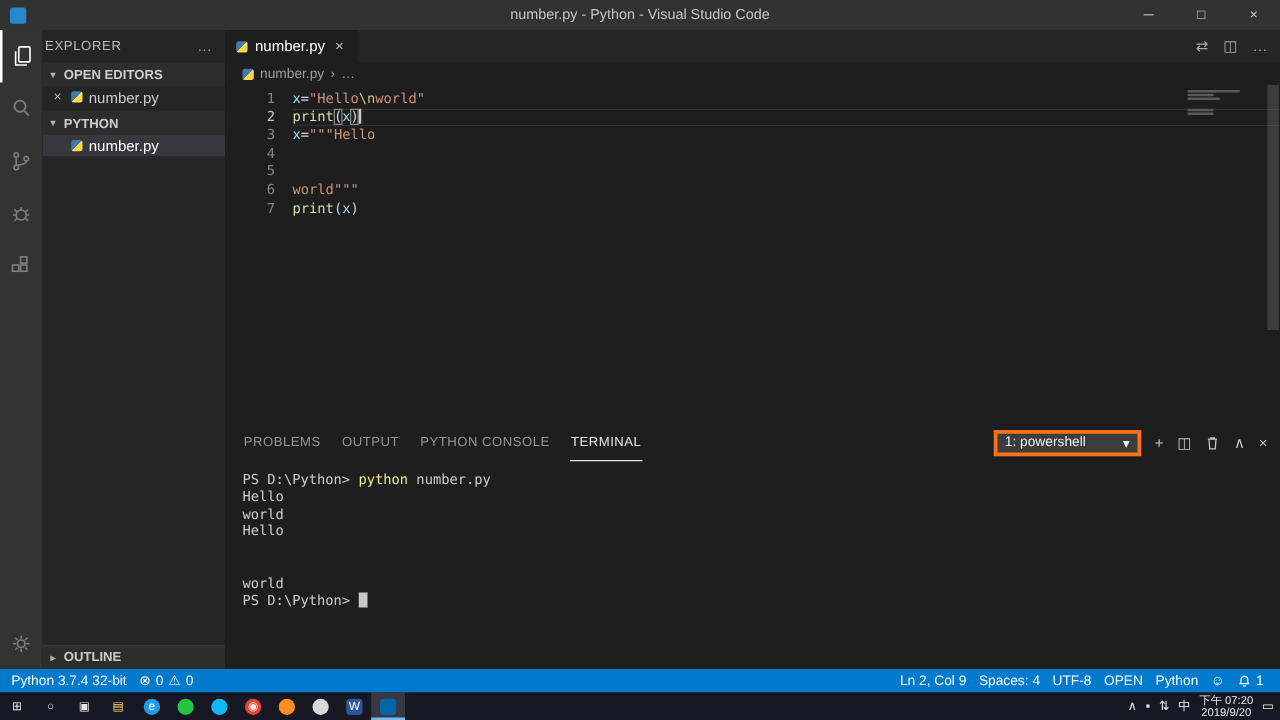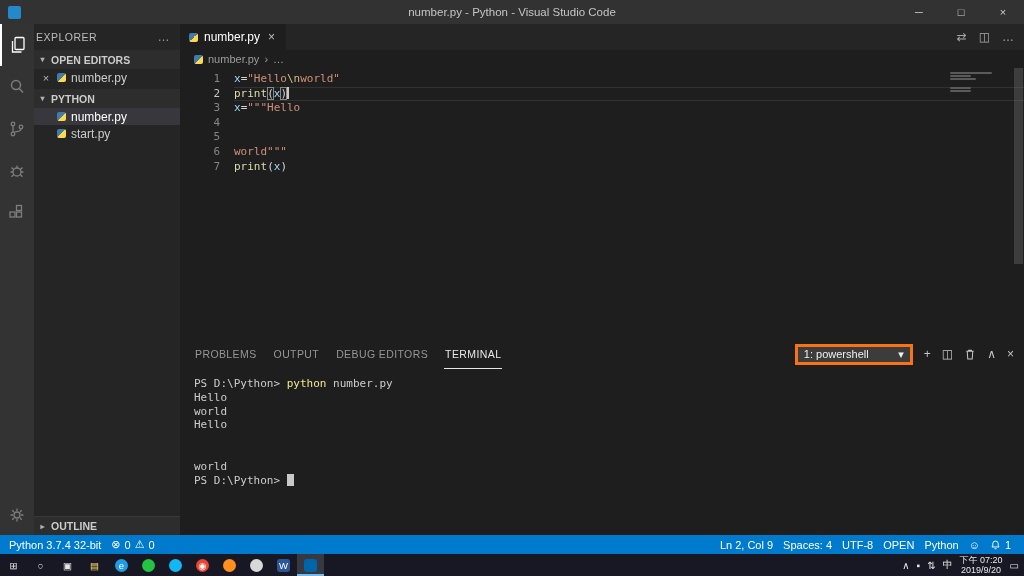"start.py" div.file-item { html: <div> <span></span> <span></span> <span>start.py</span> </div> -> none }
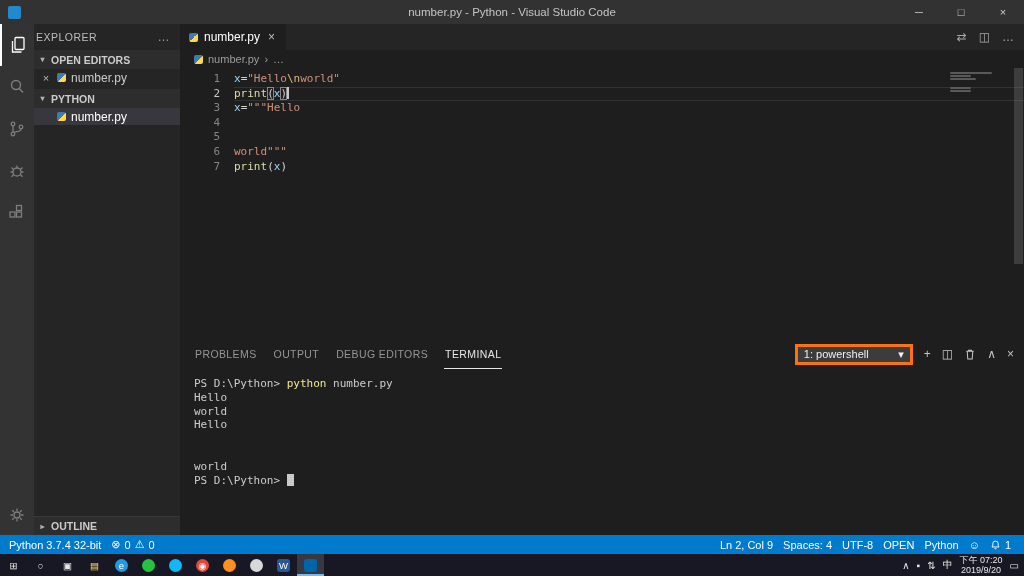"DEBUG EDITORS" div.panel-tab { text: DEBUG EDITORS -> PYTHON CONSOLE }
